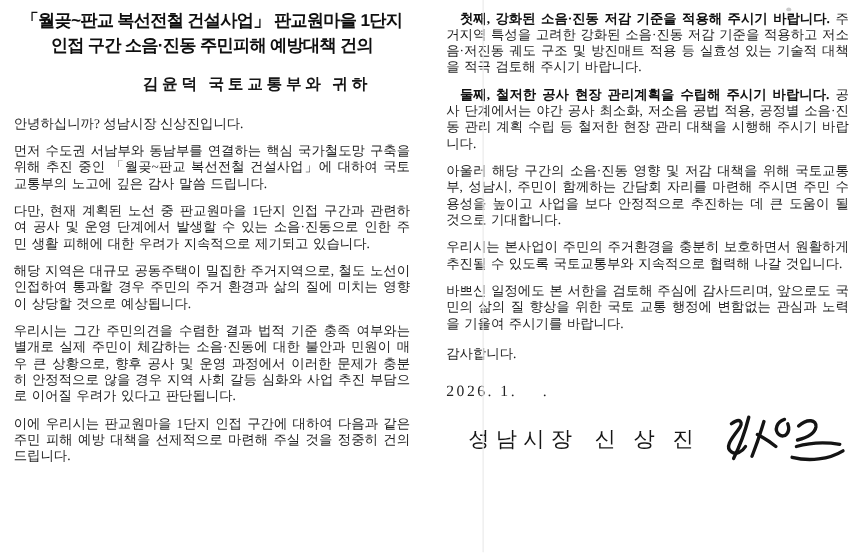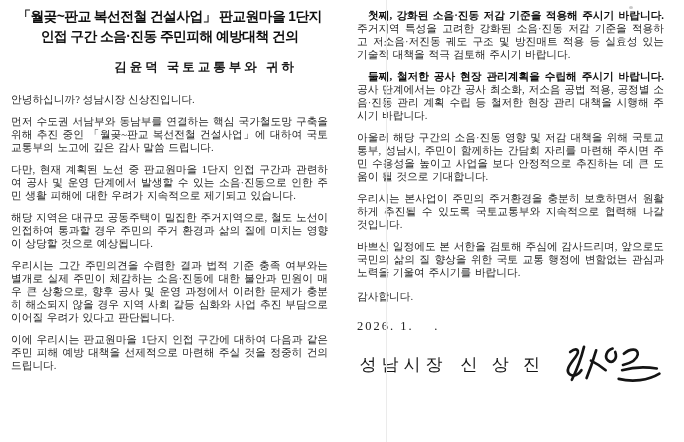"첫째, 강화된 소음·진동 저감 기준을" #page-right { padding: 9px 20px 0 15px -> 9px 5px 0 15px }
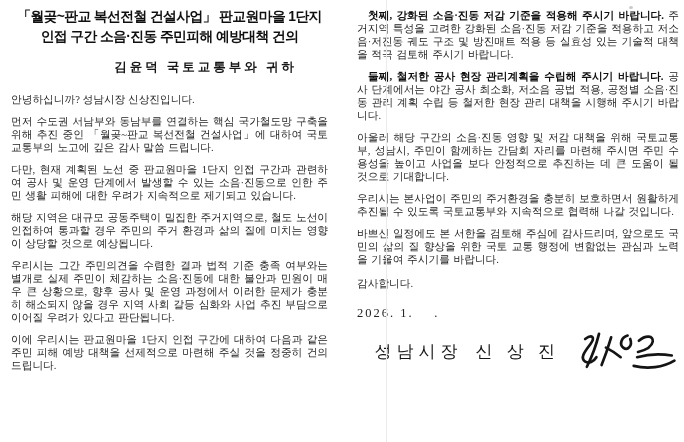"우리시는 그간 주민의견을 수렴한 결과" p.body { text: 해소되지 -> 안정적으로 }
